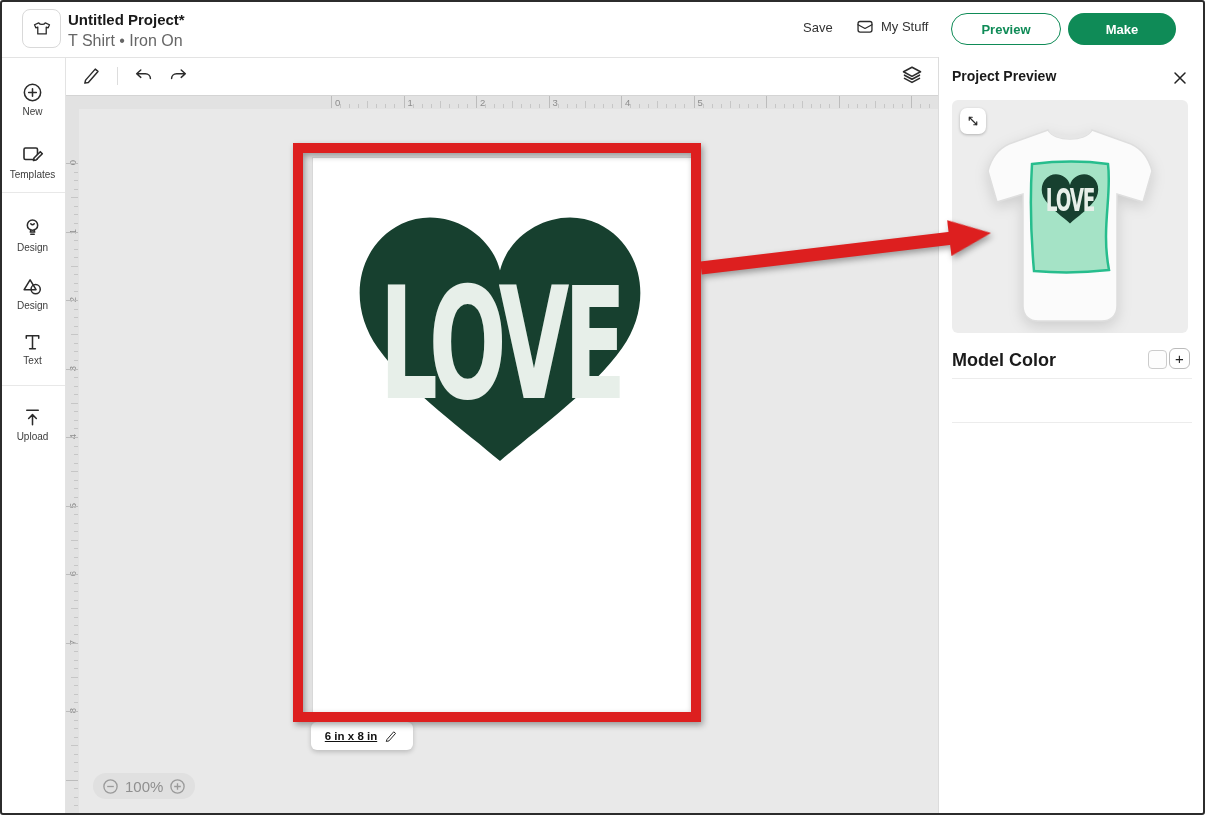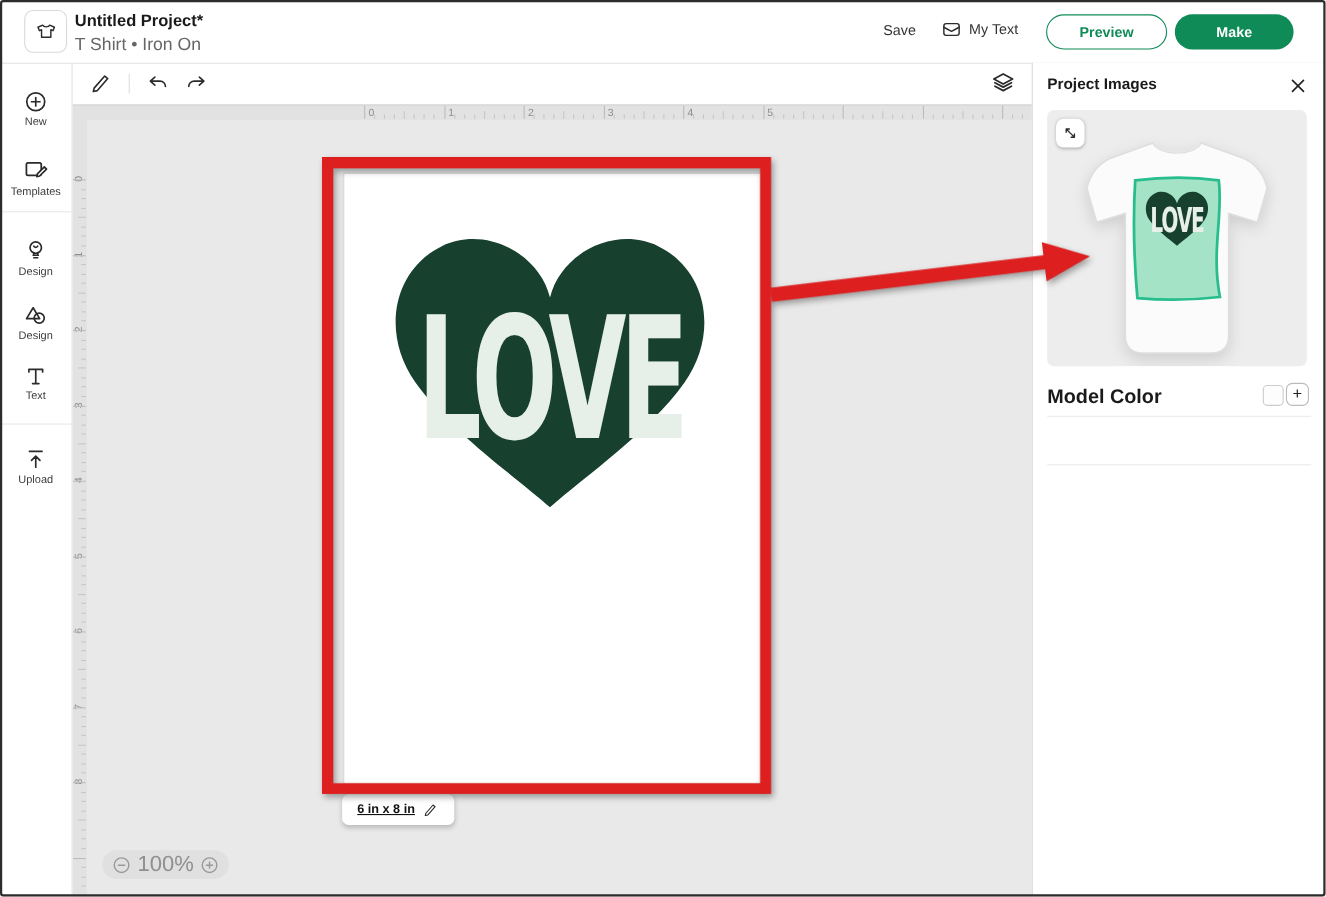"My Text" span { text: Text -> Stuff }
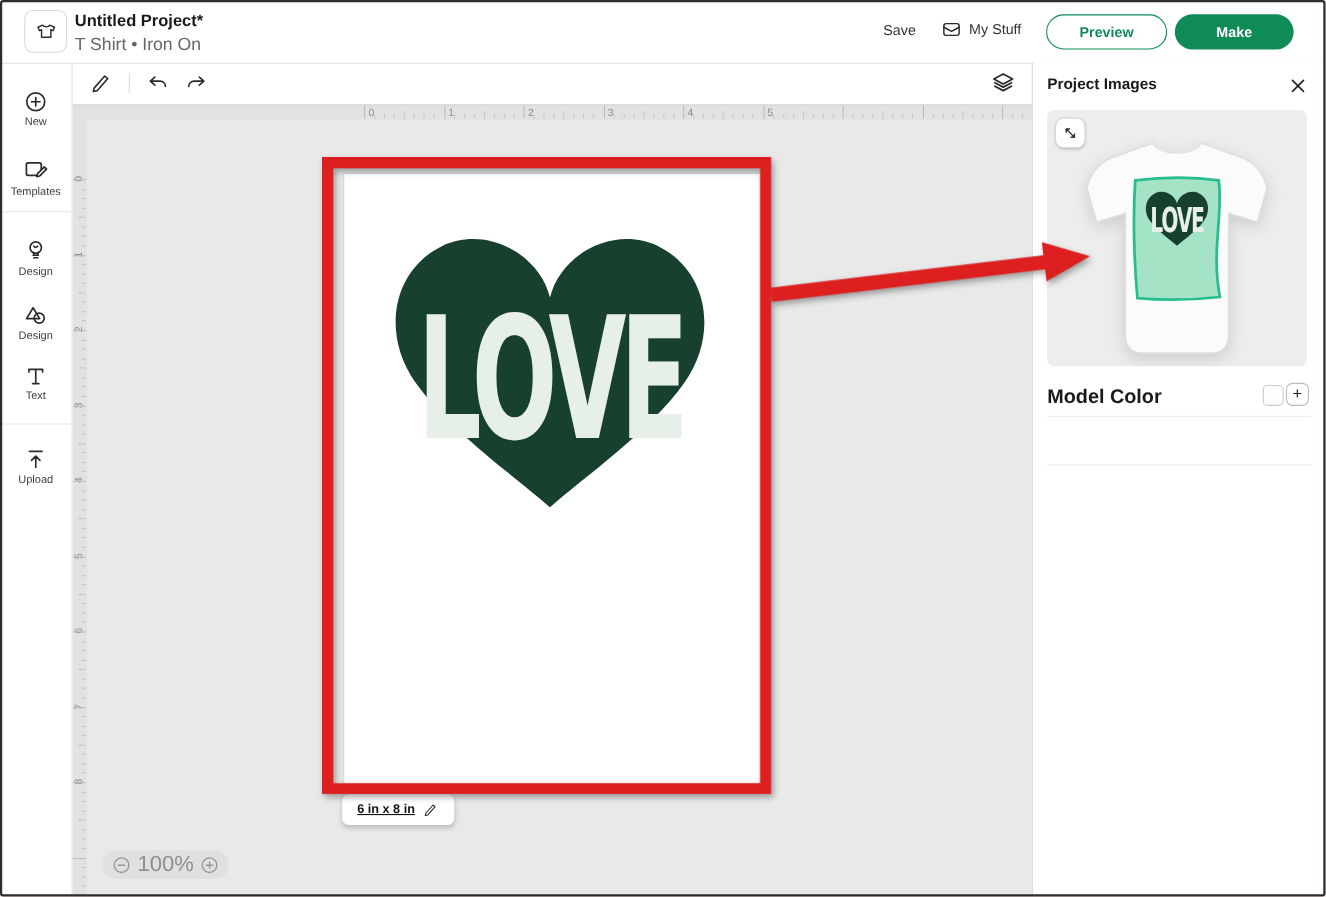"Project Images" div.panel-title { text: Images -> Preview }
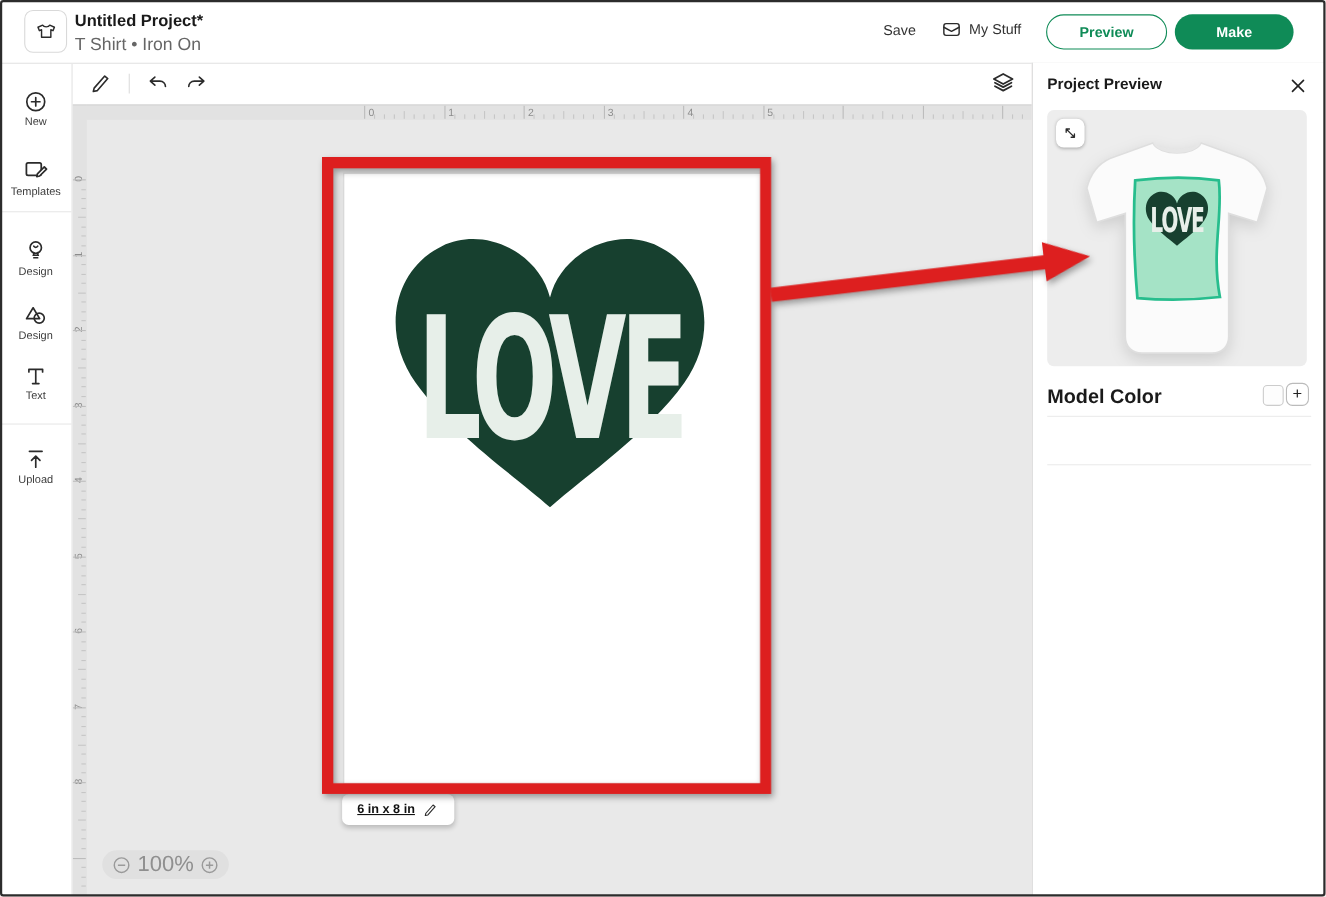"100%" .zoom-pill { font-size: 20px -> 15px }
